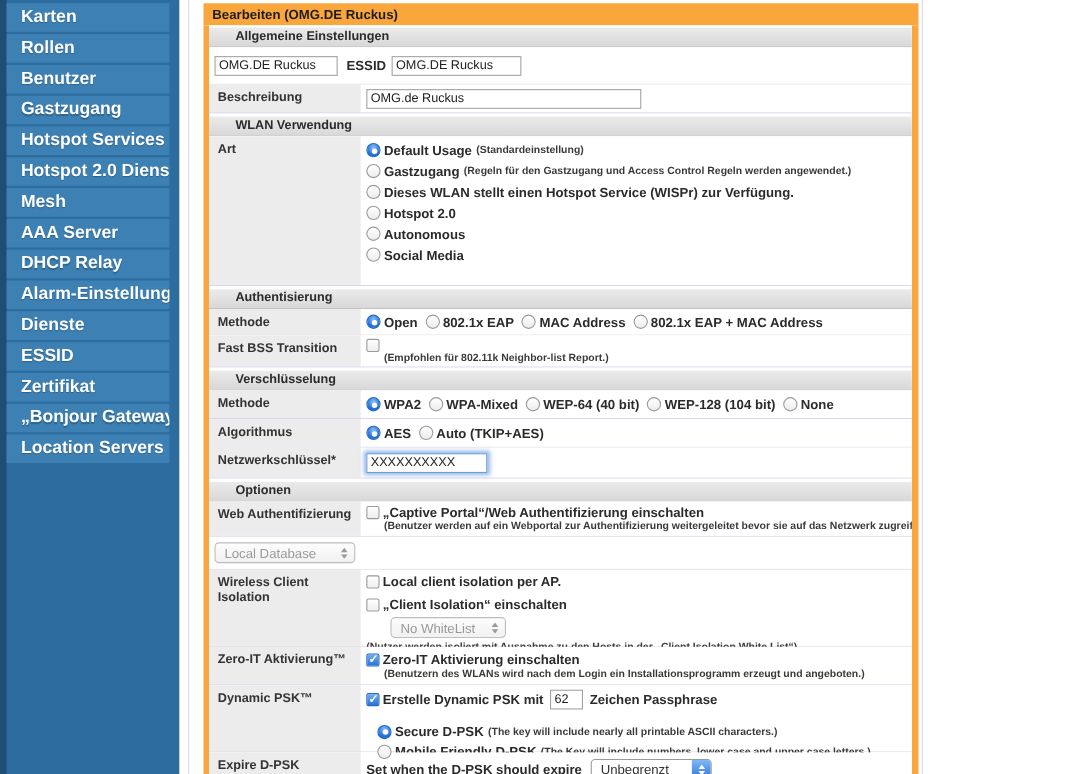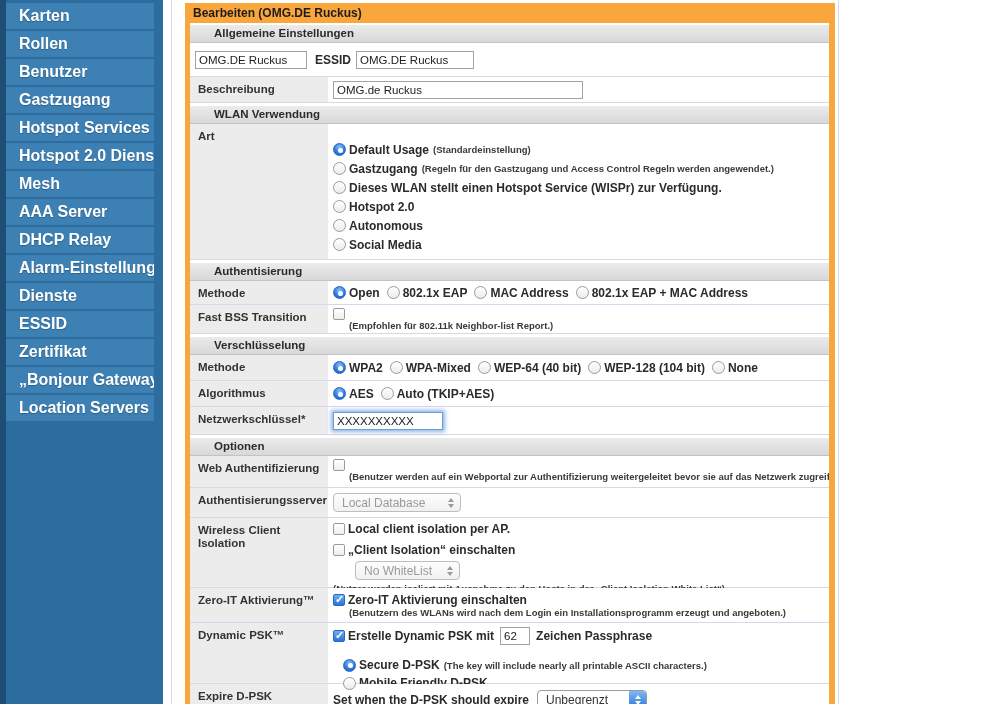"Default Usage" div.fld { padding-top: 16px -> 3px }
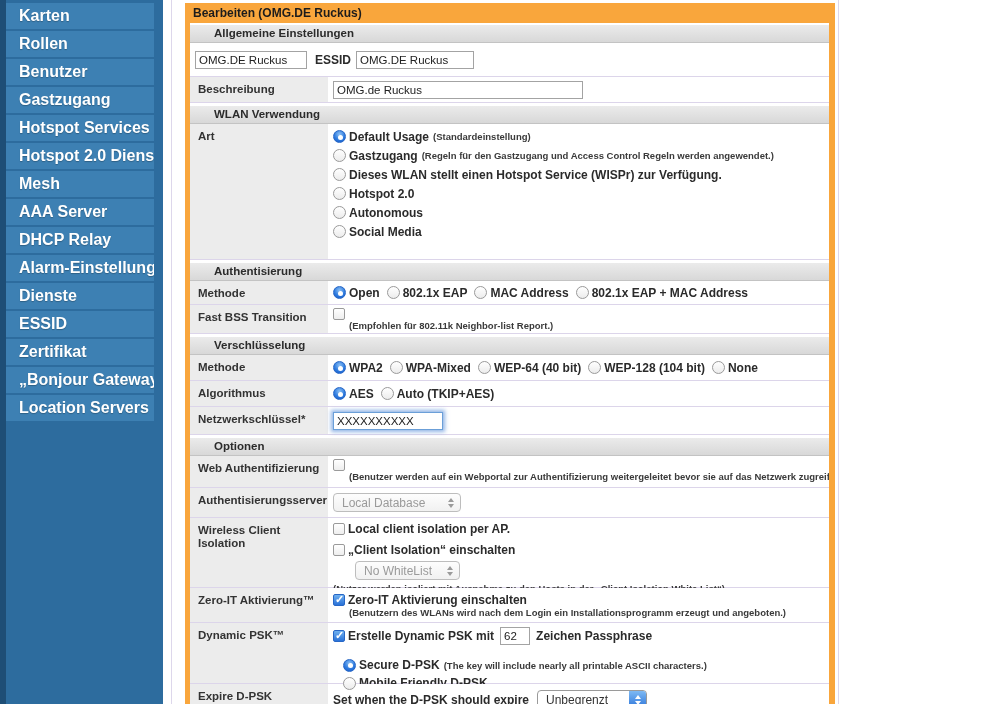"„Captive Portal“/Web Authentifizierung" span.olabel { html: none -> <span>„Captive Portal“/Web Authentifizierung einschalten</span> }
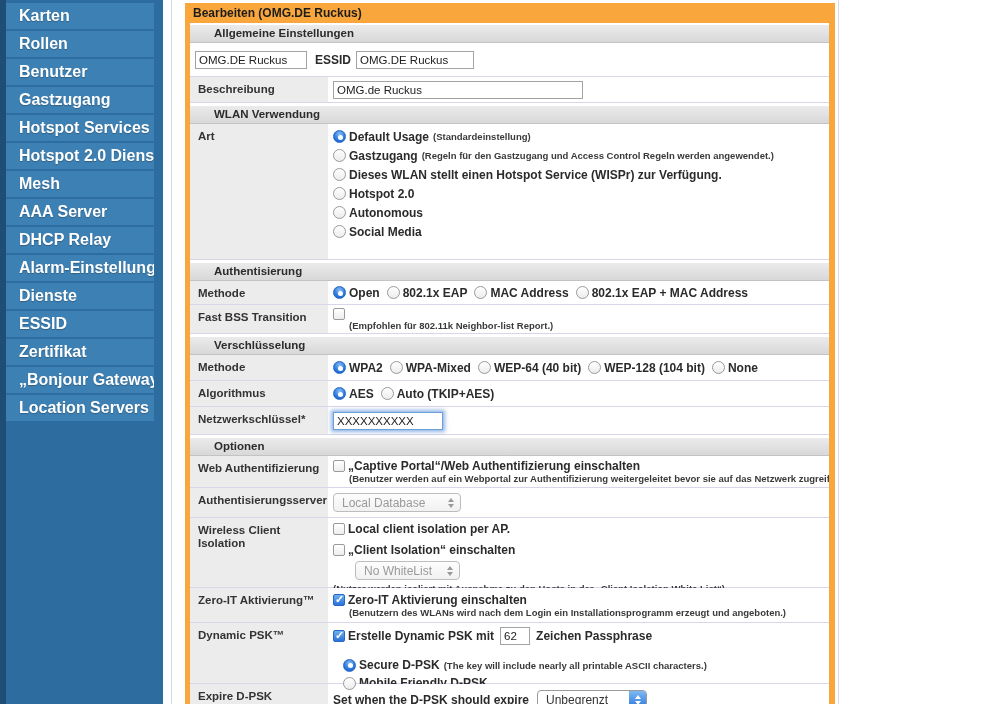"Authentisierungsserver" div.lbl { html: <div>Authentisierungsserver</div> -> none }
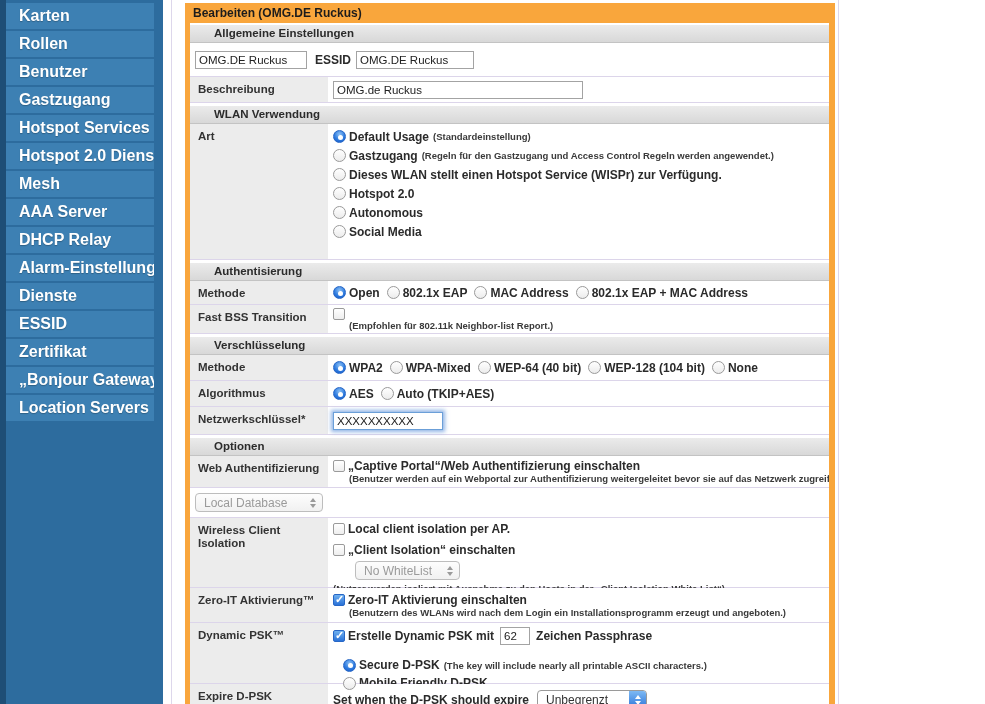"(The Key will include numbers," span.note { html: none -> <span>(The Key will include numbers, lower case and upper case letters.)</span> }
